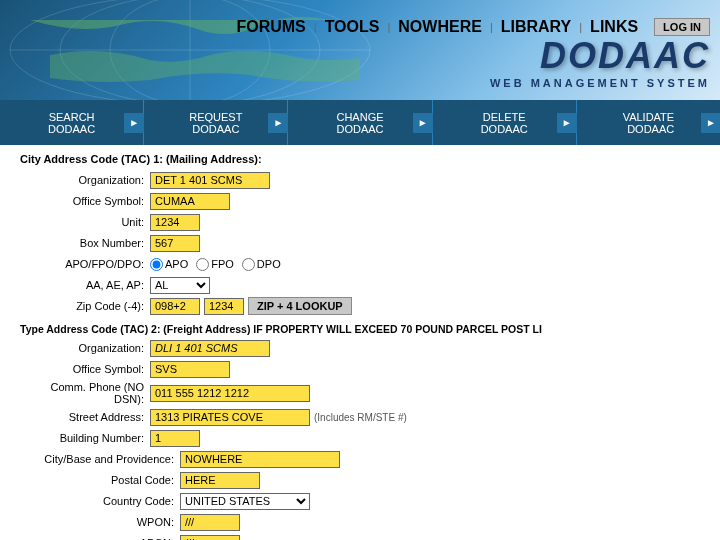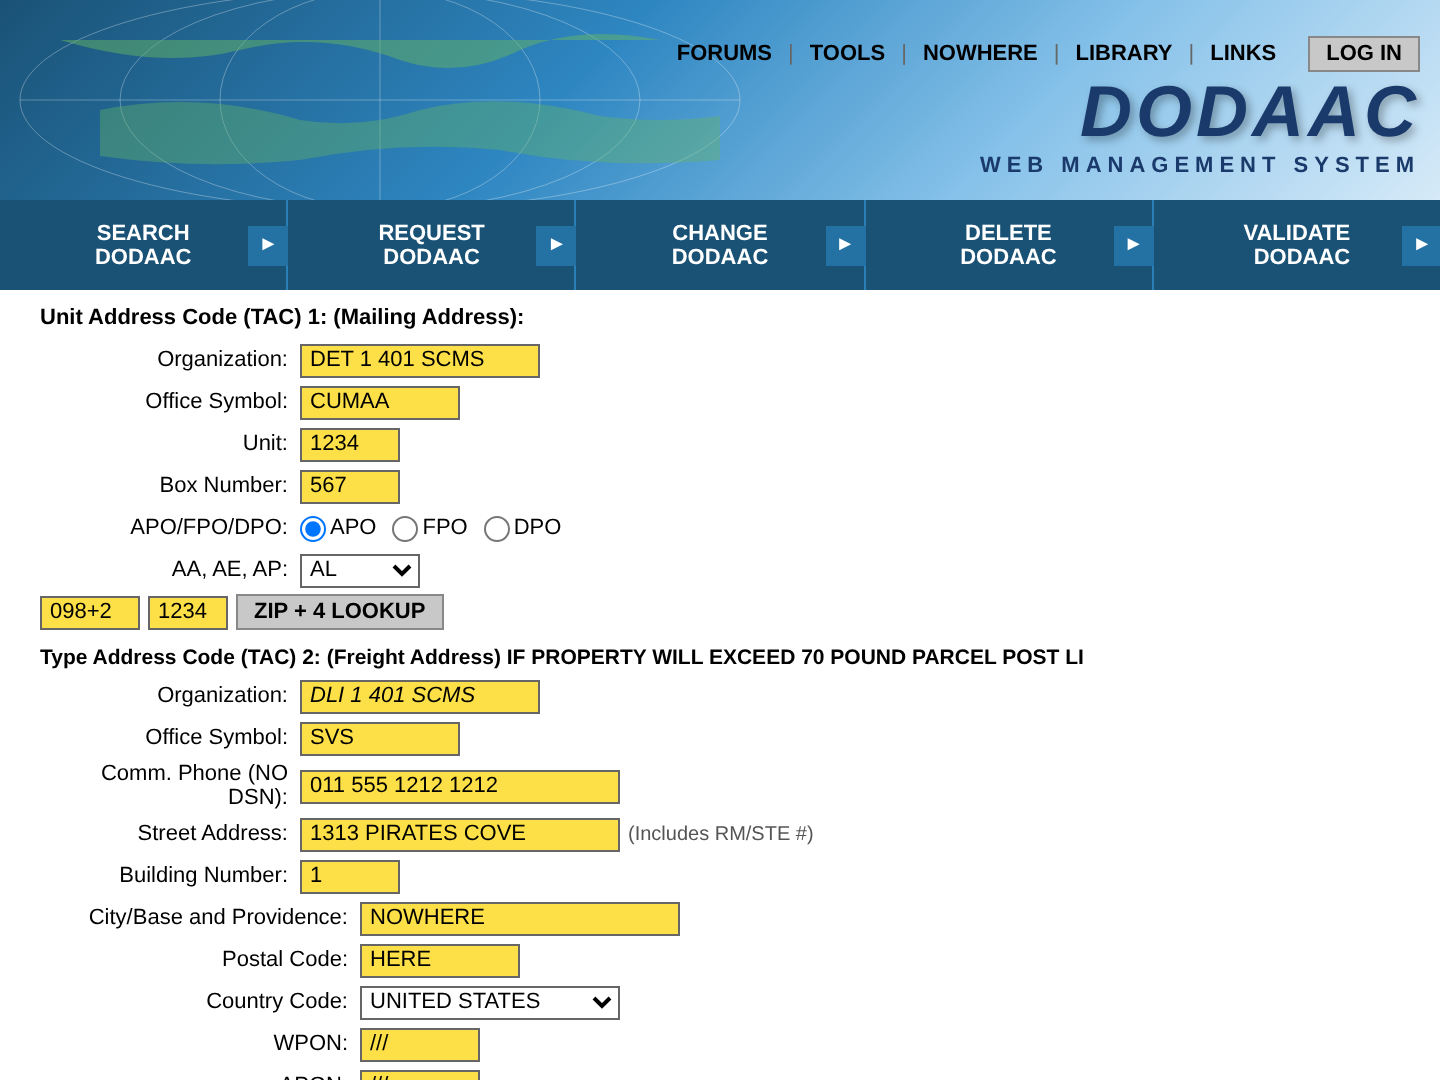"FORUMS" .header-nav a { font-size: 11px -> 16px }
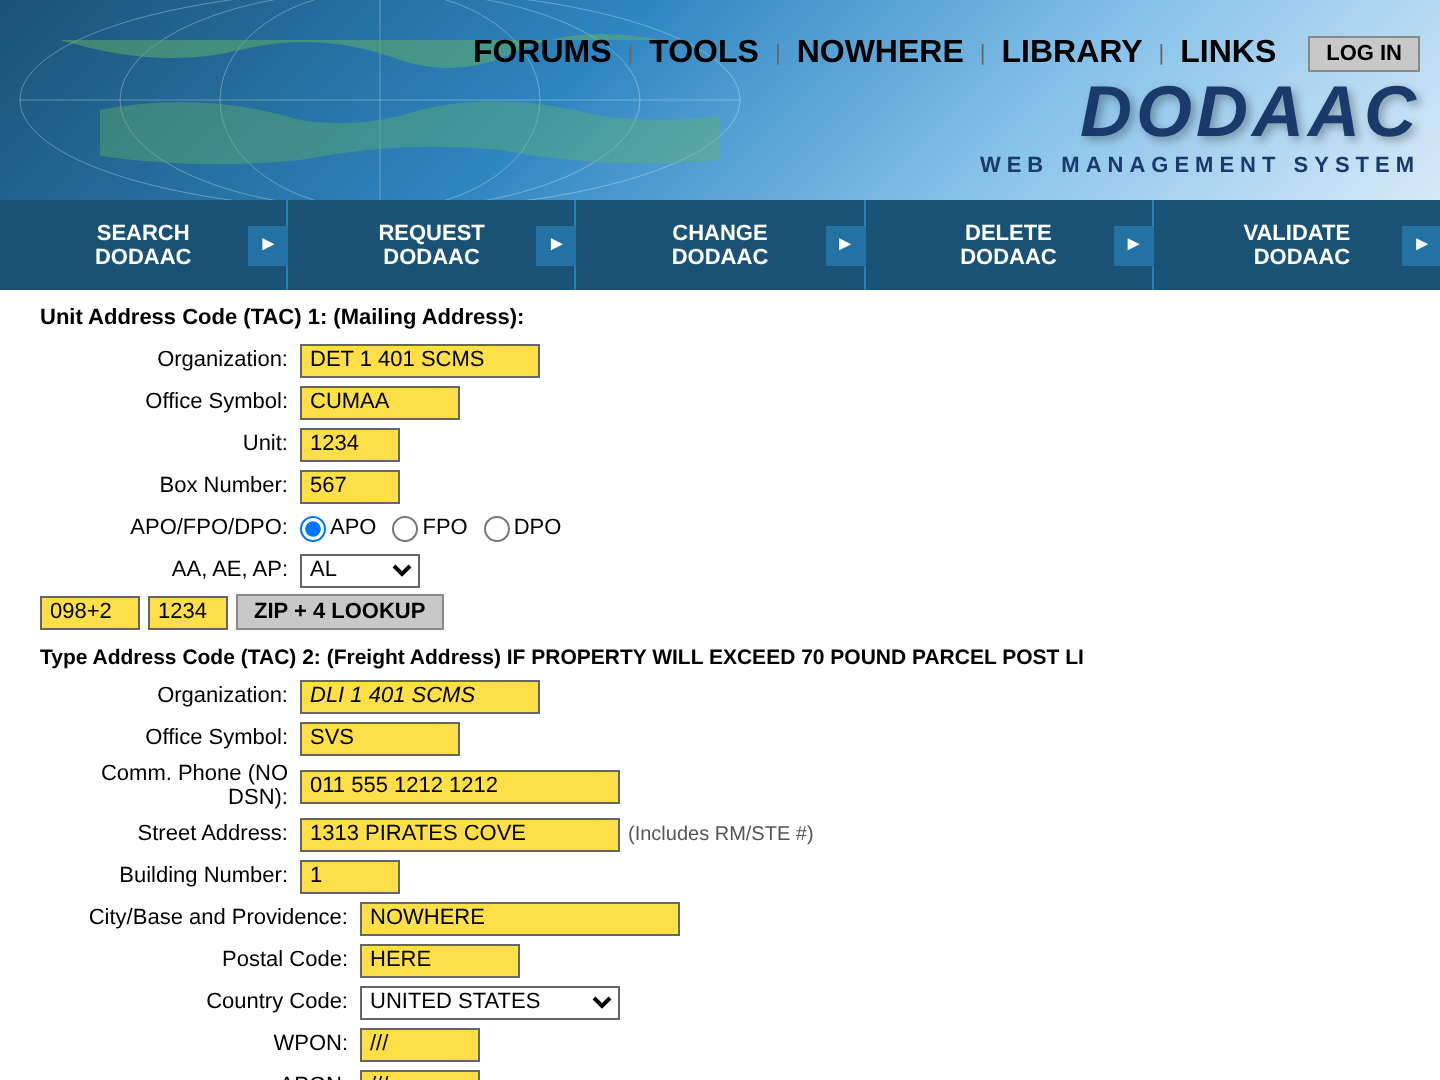"SEARCH" .nav-item { font-weight: bold -> normal }
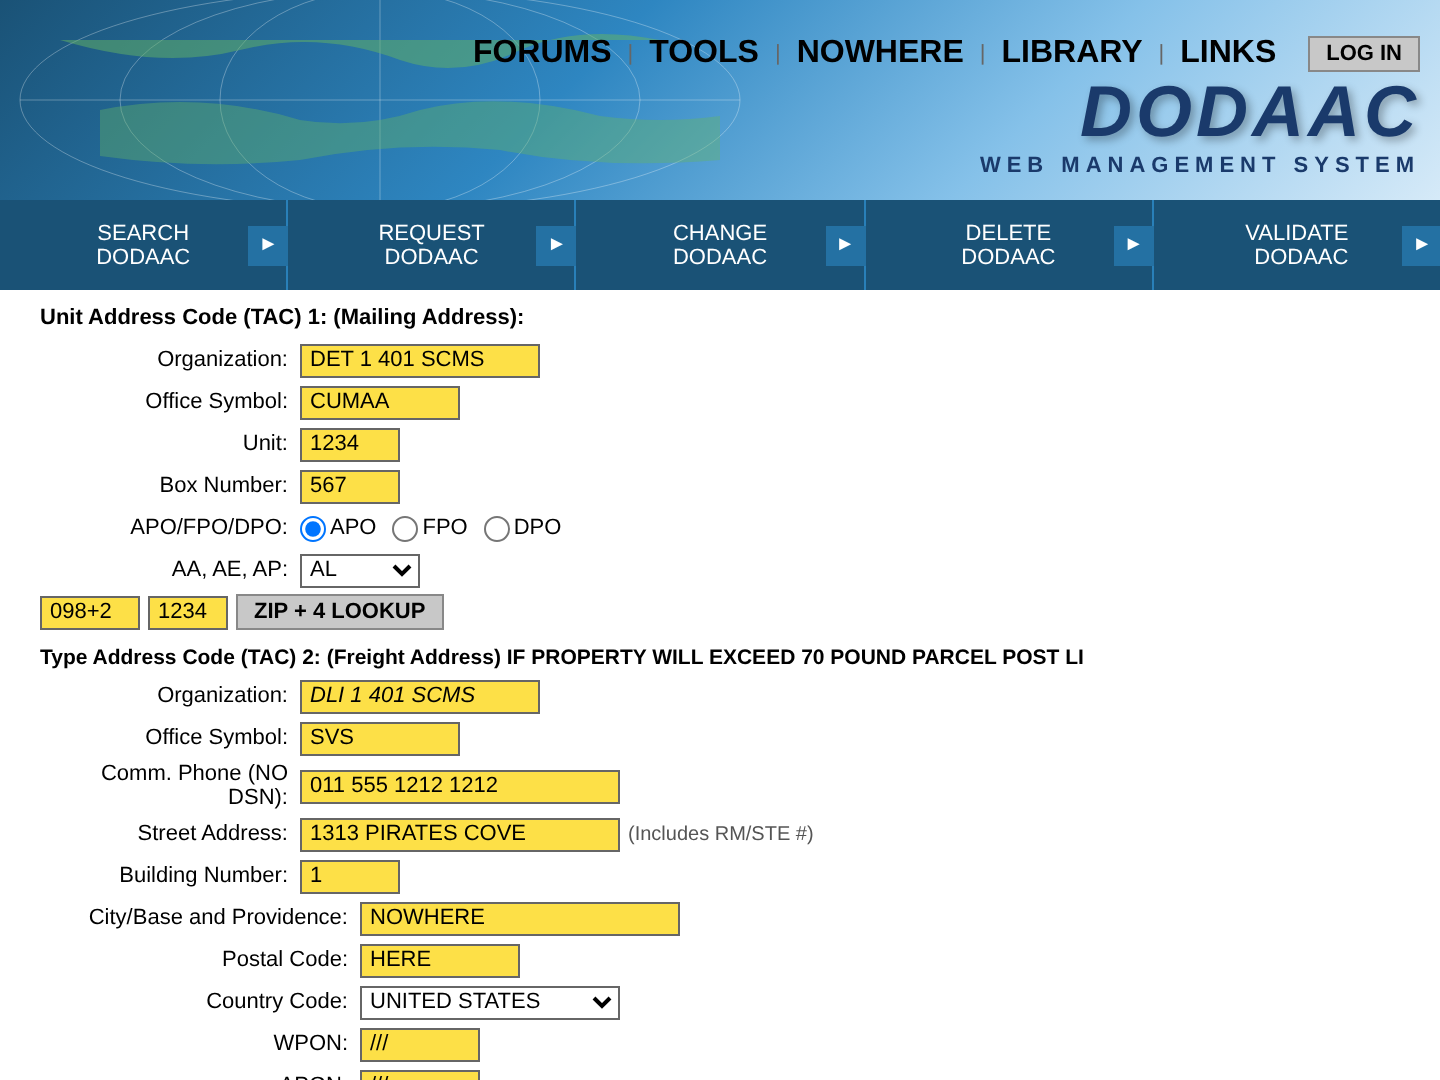"Unit Address Code (TAC) 1:" div.form-title { text: Unit -> City }
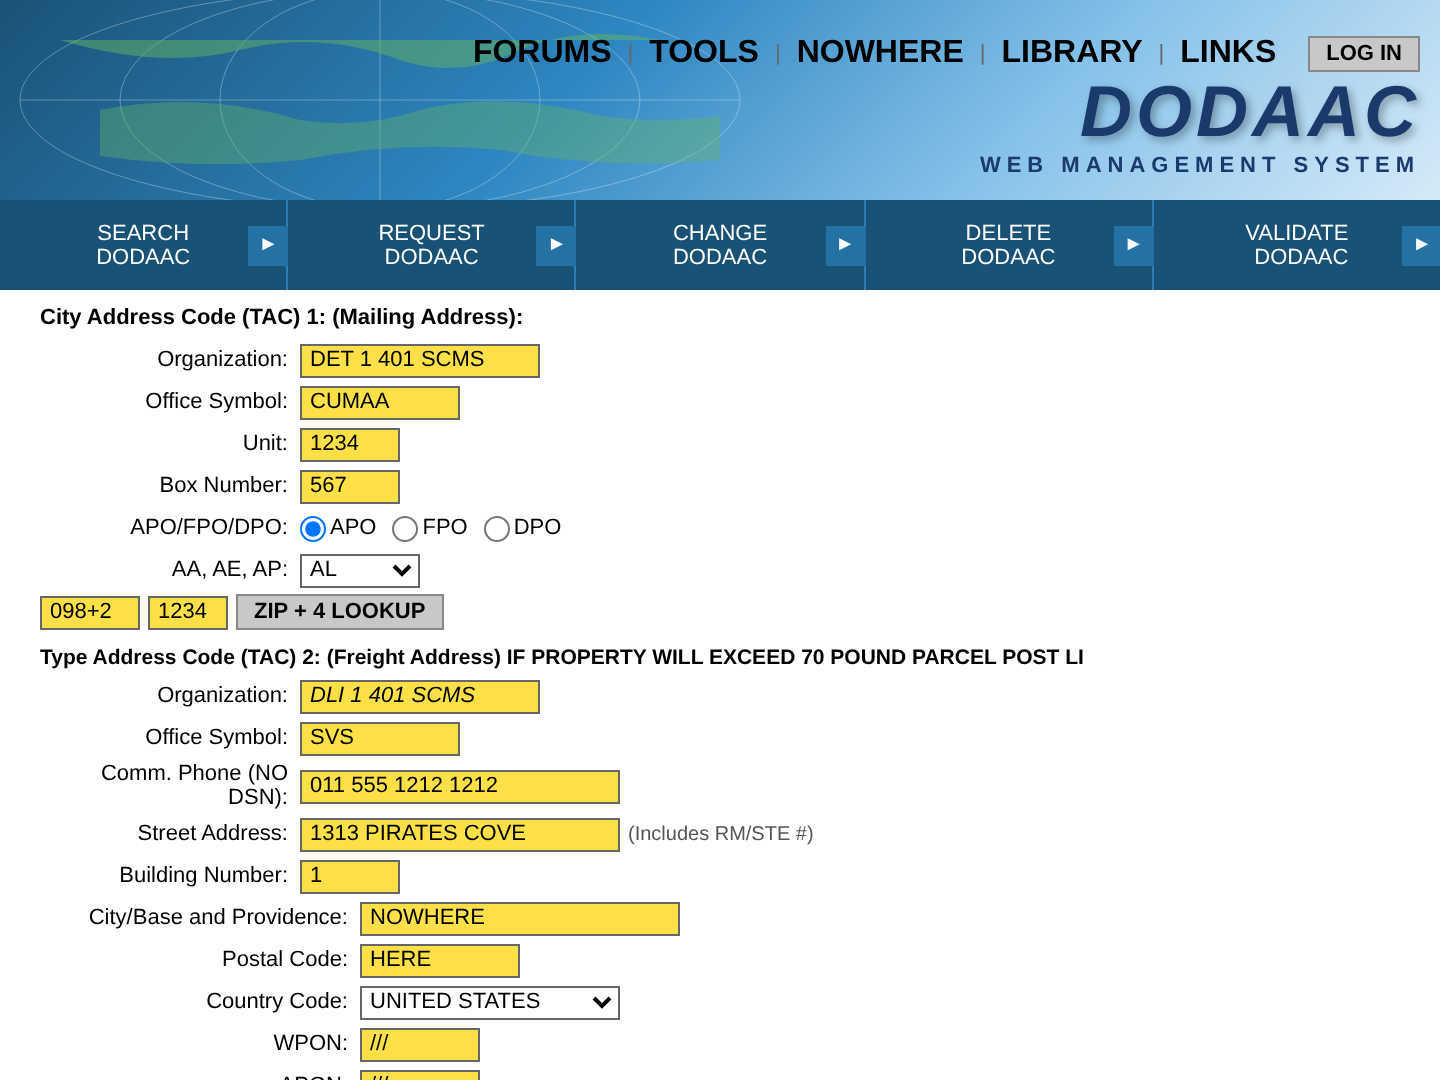"Zip Code (-4):" span.form-label { html: none -> <span>Zip Code (-4):</span> }
